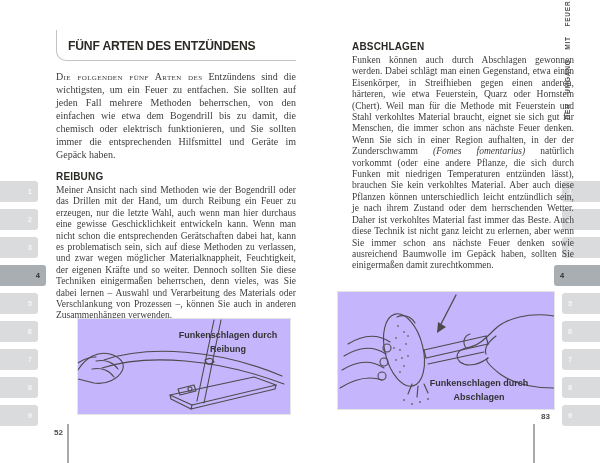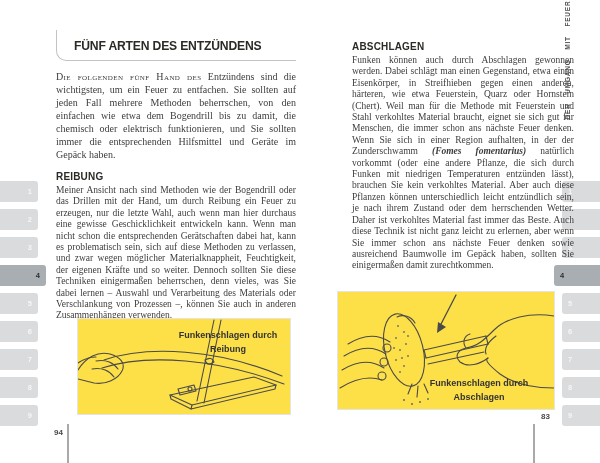"FÜNF ARTEN DES ENTZÜNDENS" .title-box { padding-left: 17px -> 11px }
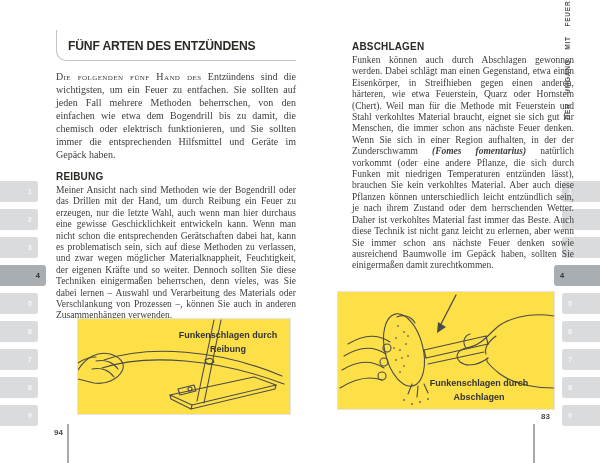"Die folgenden fünf Hand des" span.smallcaps { text: Hand -> Arten }
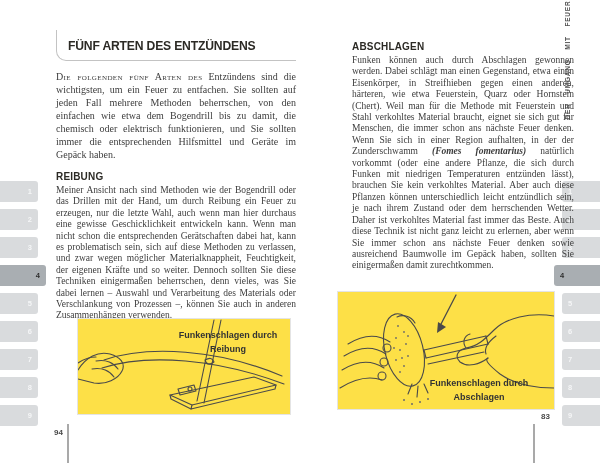"(Fomes fomentarius)" .italic { font-weight: bold -> none }
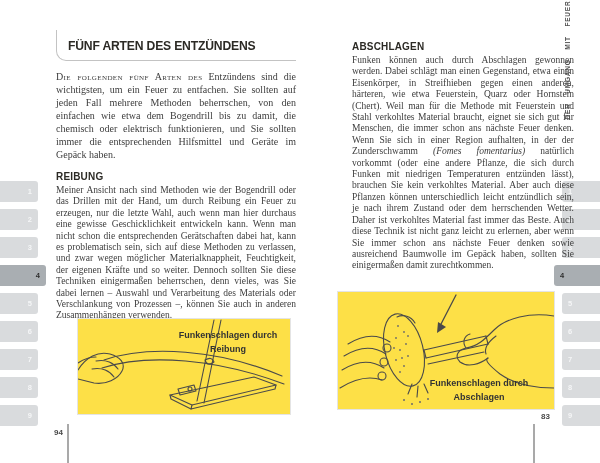"Funkenschlagen durch Reibung" figure.fig { background: #fde047 -> #c4b5fd }
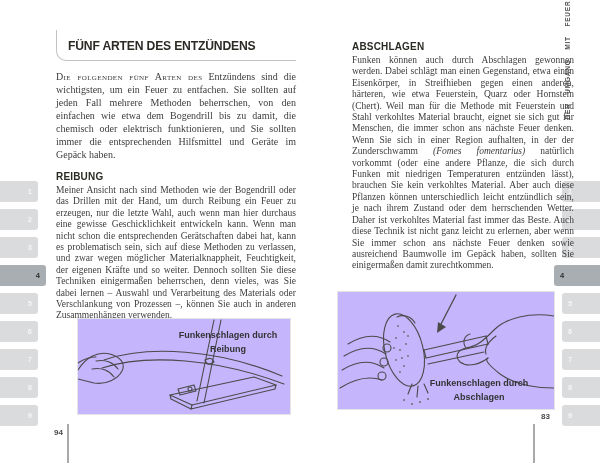"94" span.pagenum { text: 94 -> 52 }
